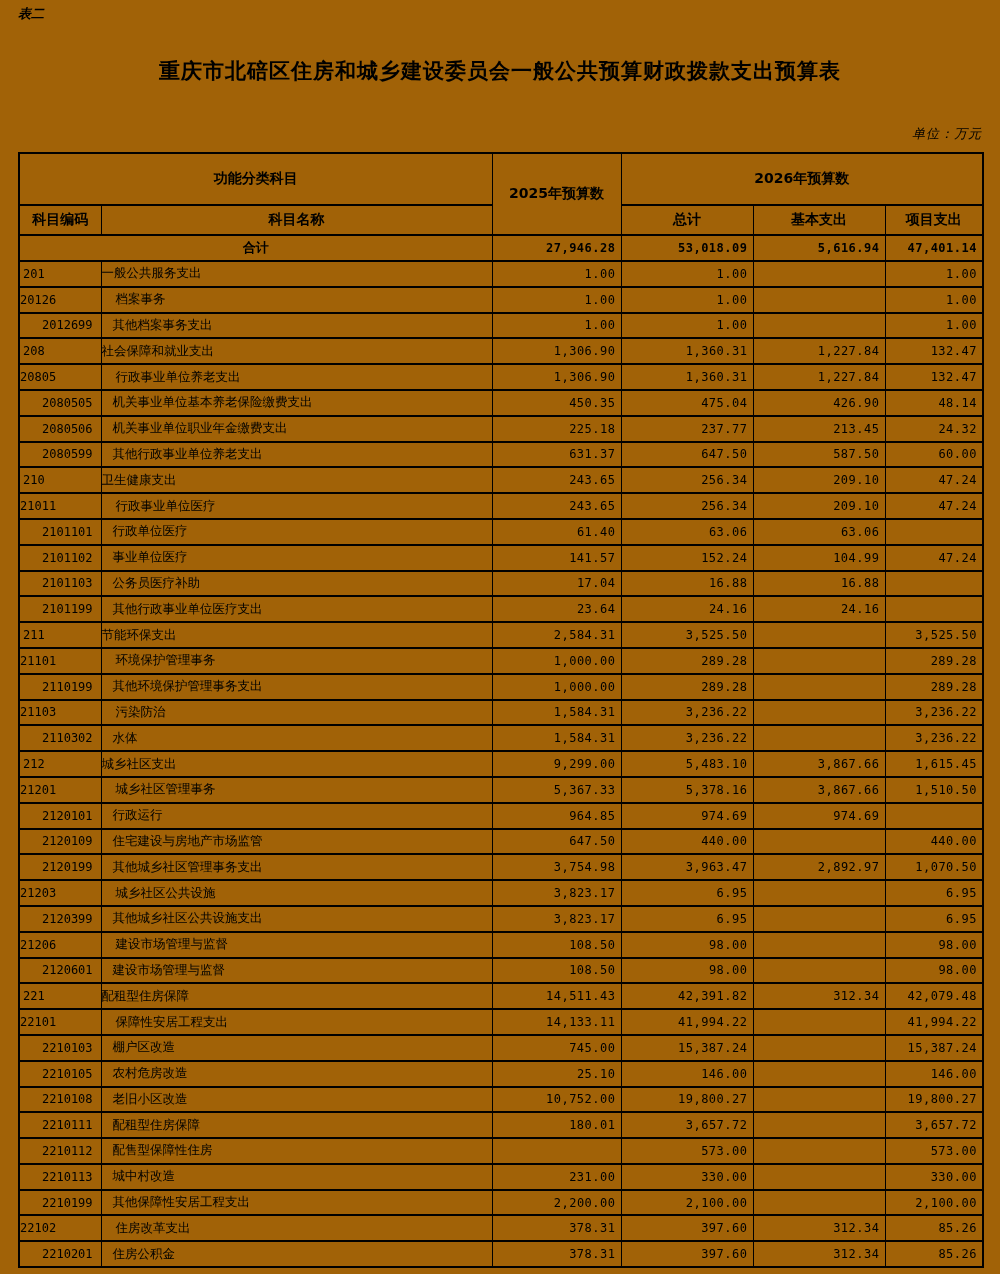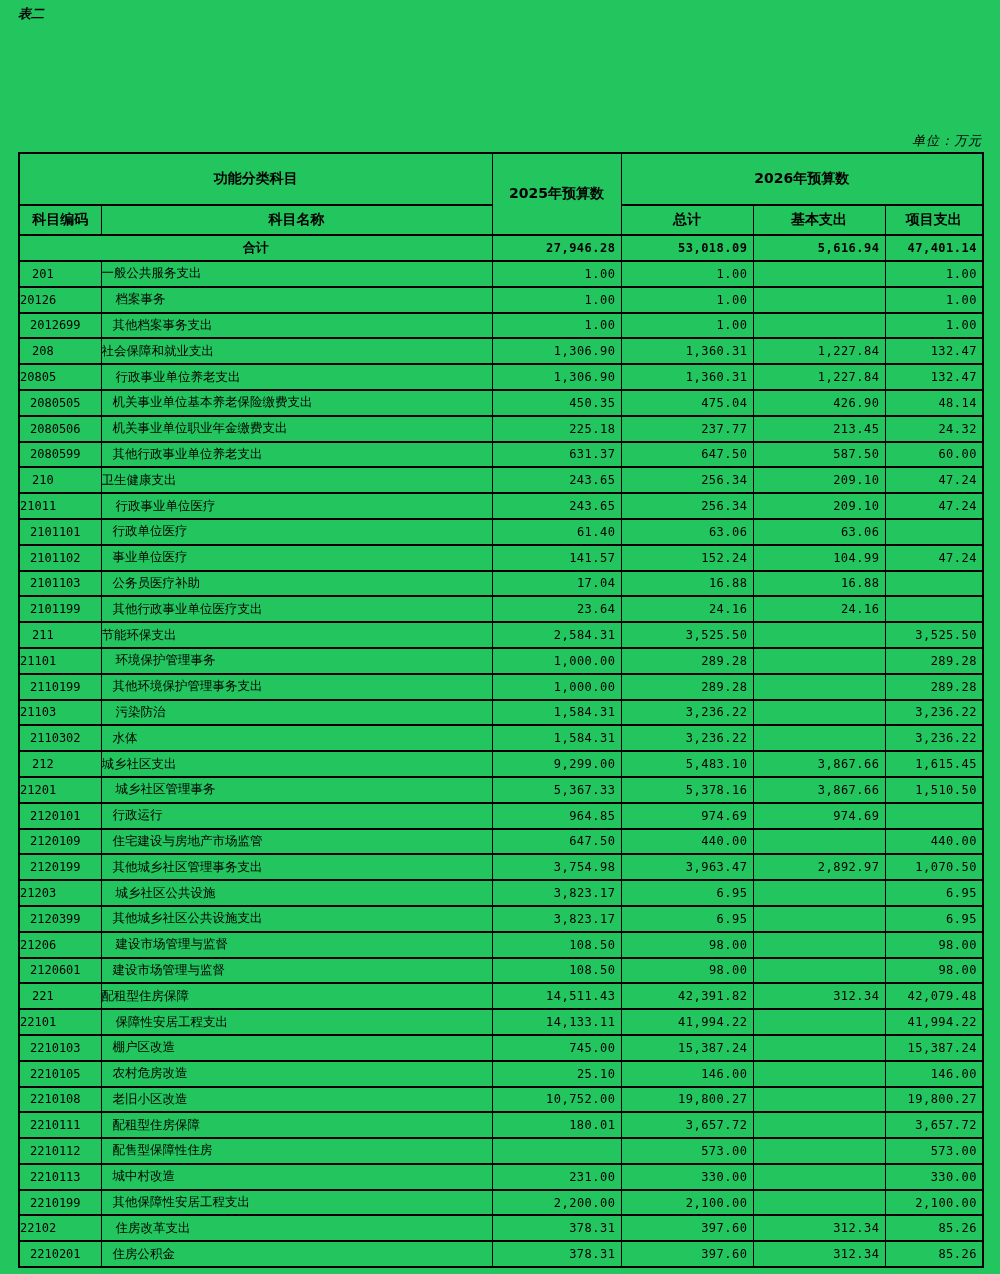"表二" .page { background: #22c55e -> #a16207 }
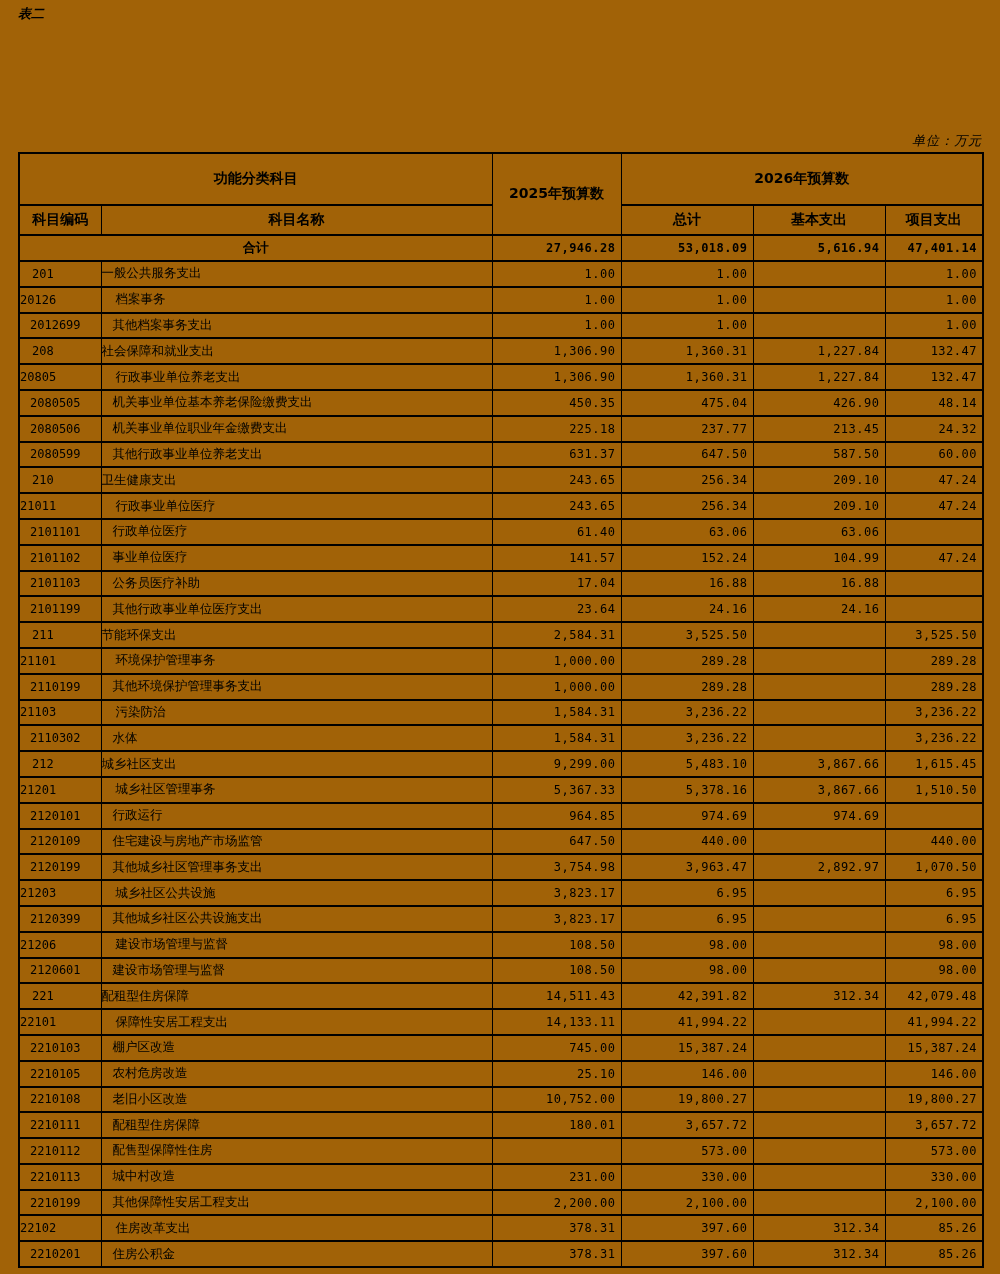"重庆市北碚区住房和城乡建设委员会一般公共预算财政拨款支出预算表" h1.doc-title { html: none -> <h1>重庆市北碚区住房和城乡建设委员会一般公共预算财政拨款支出预算表</h1> }
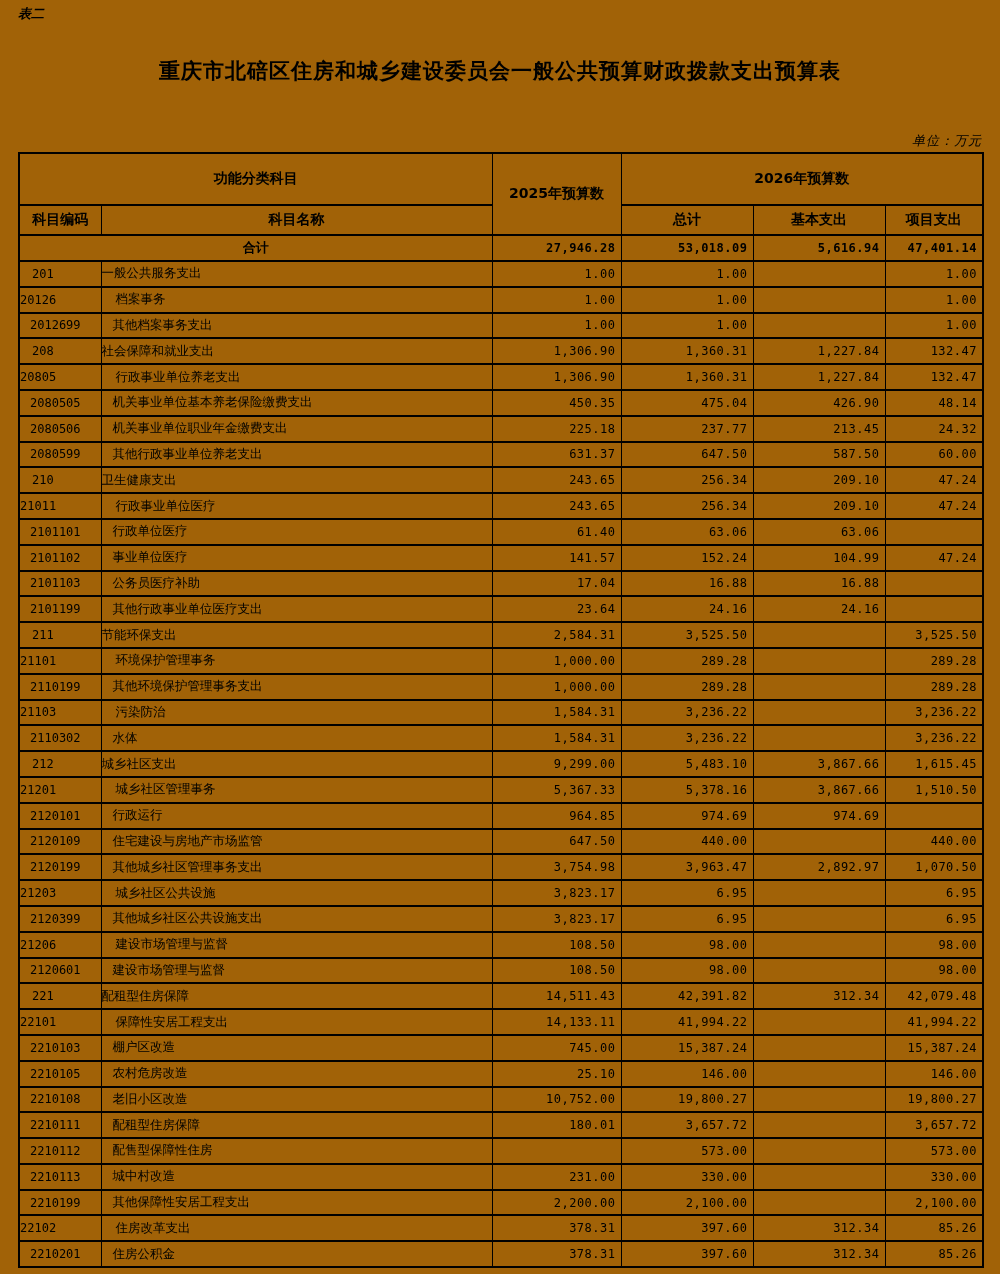"单位：万元" .unit-note { top: 132px -> 125px }
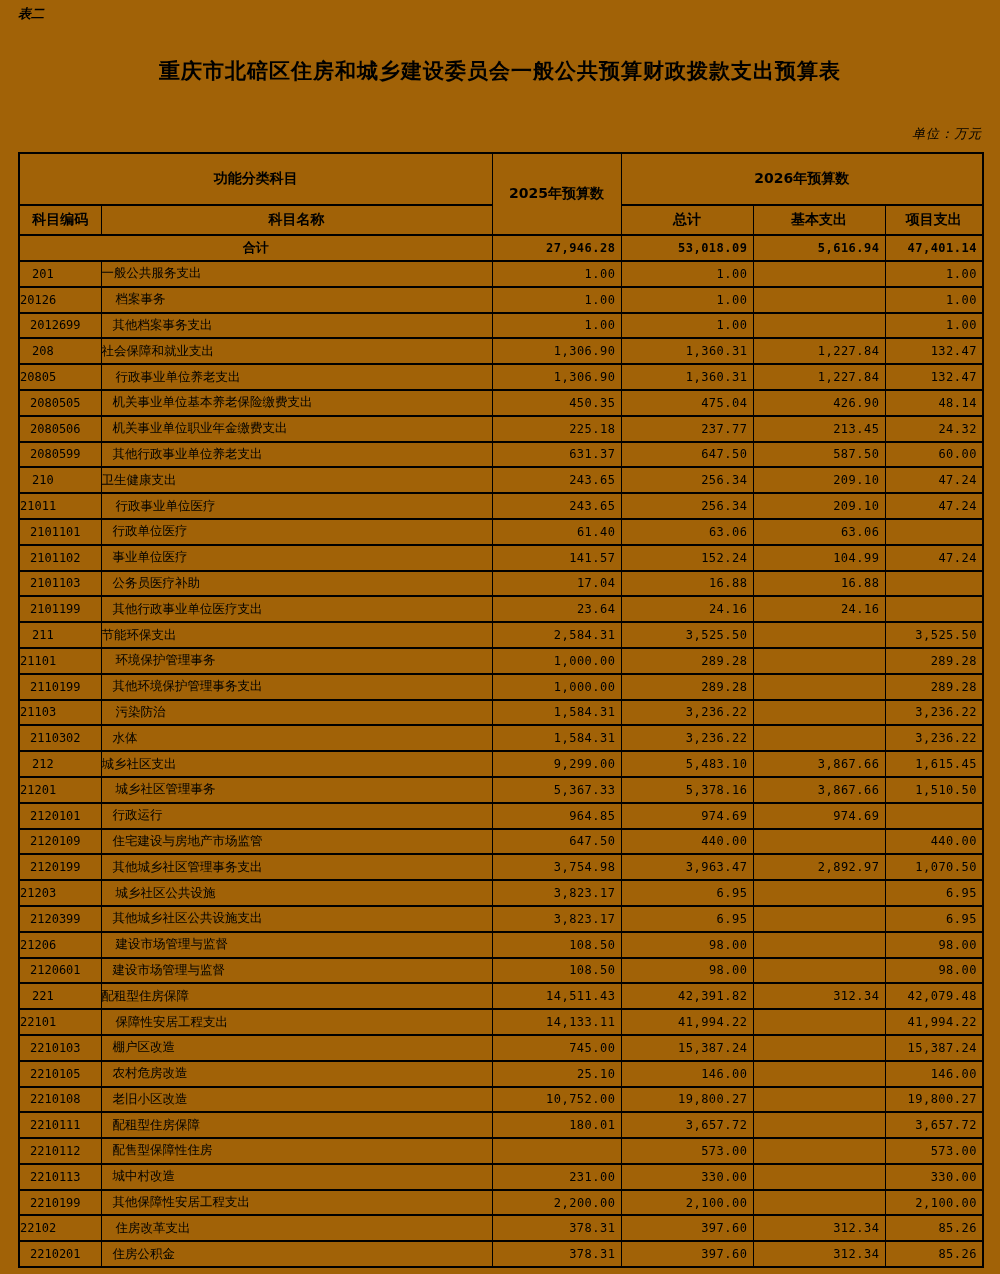"201" td.code.l1 { padding-left: 12px -> 3px }
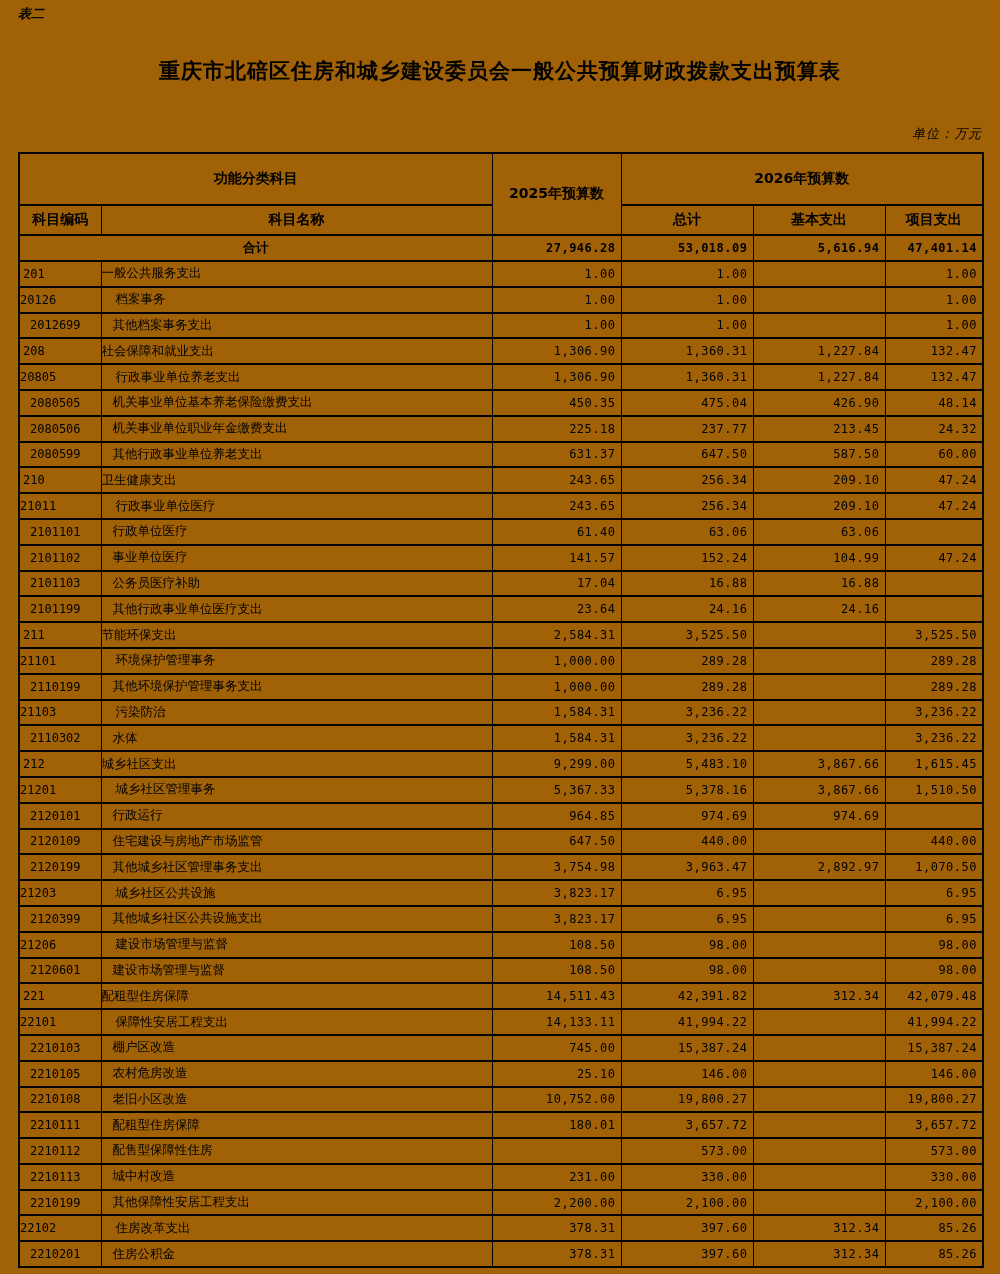"2012699" td.code.l3 { padding-left: 10px -> 22px }
